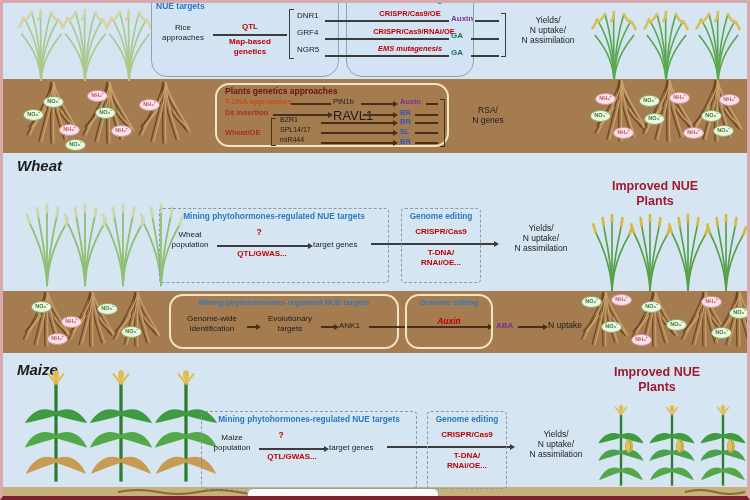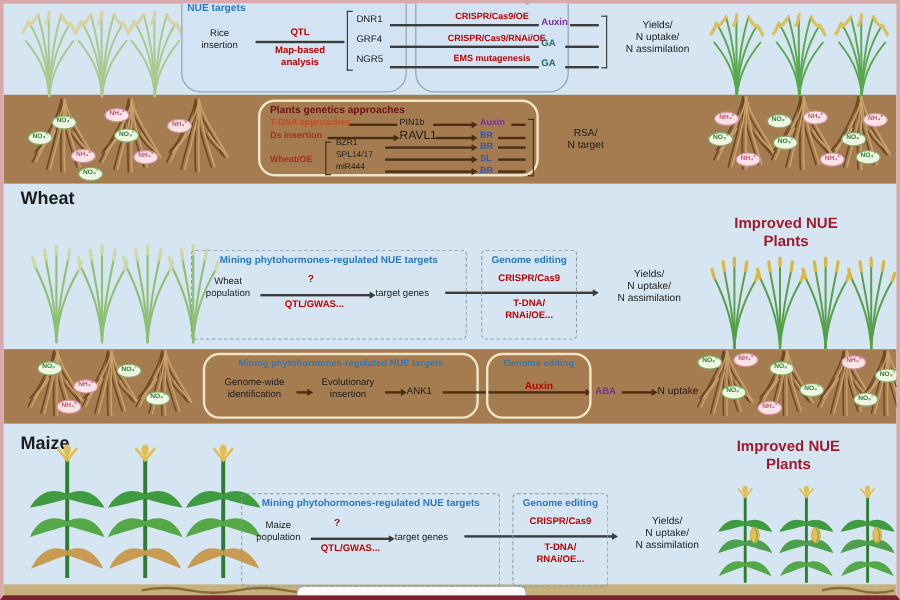"Rice" div.t { text: insertion -> approaches }
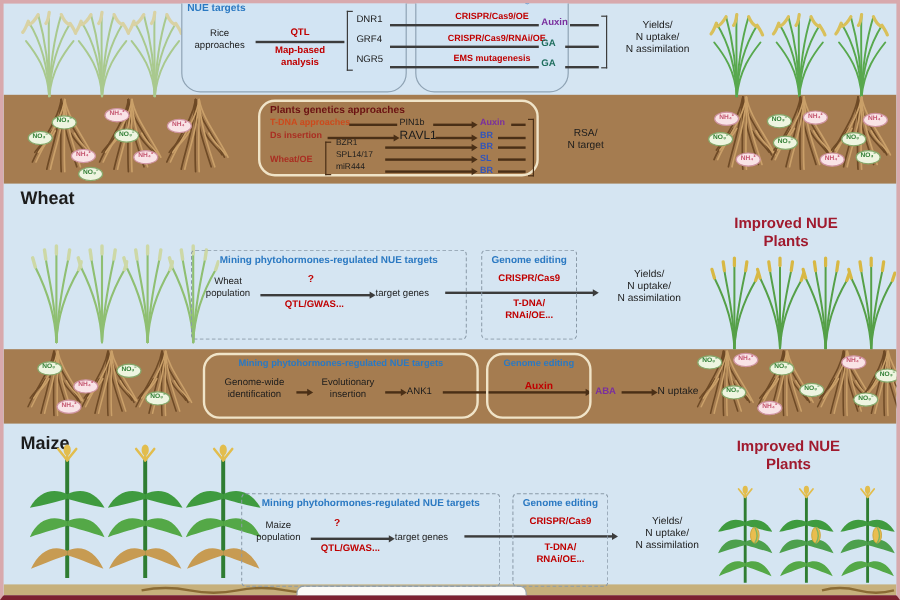"Map-based" div.t { text: analysis -> genetics }
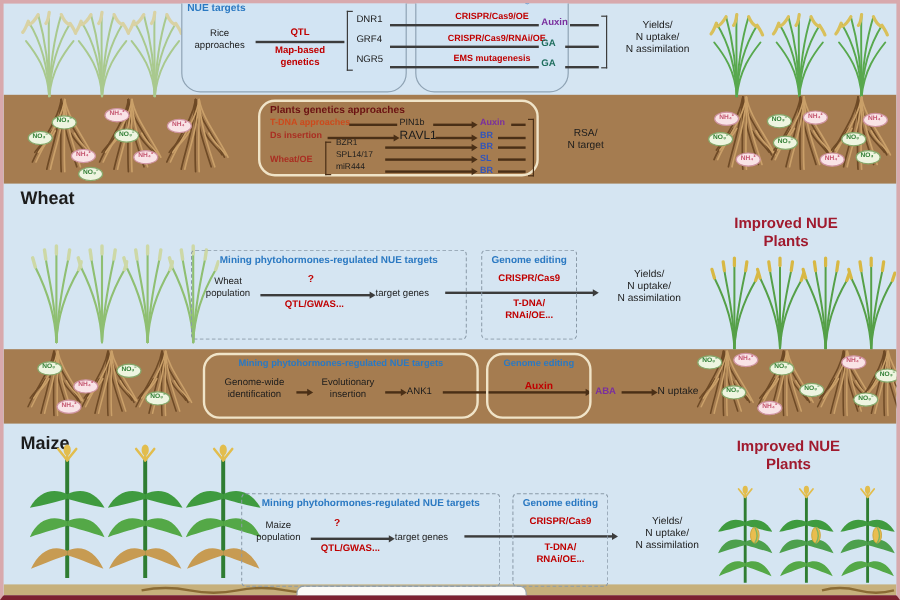"EMS mutagenesis" .it { font-style: none -> italic }
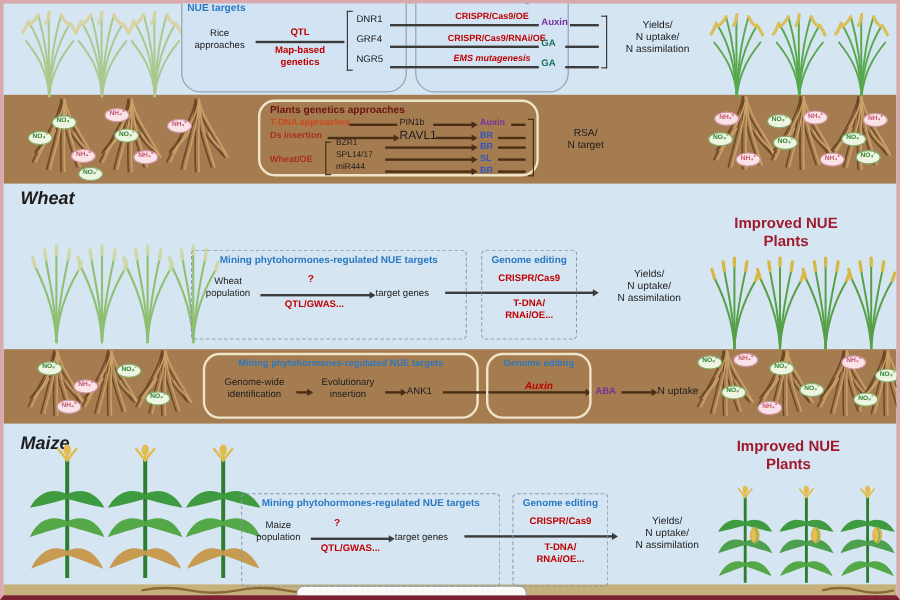"RAVL1" div.t { font-size: 10px -> 13px }
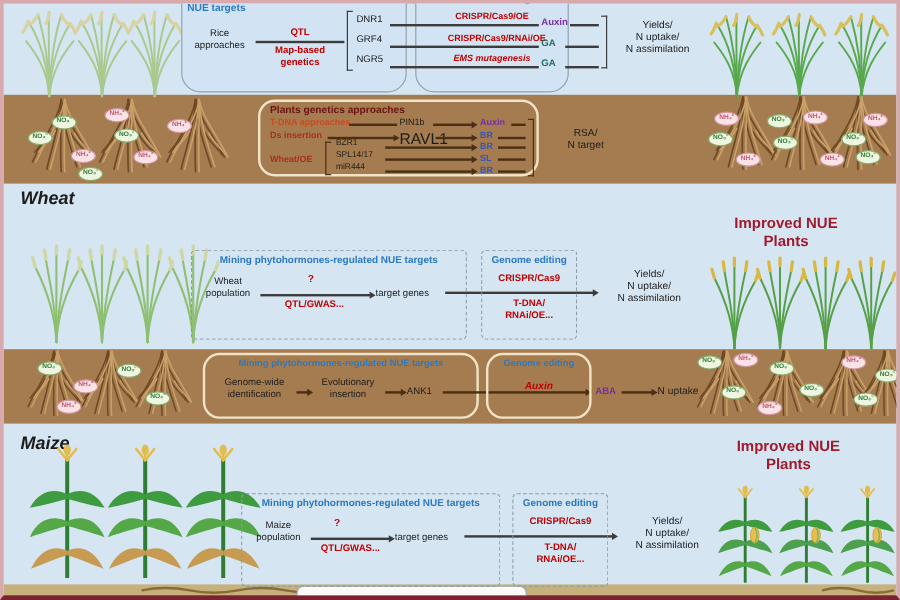"RSA/" div.t { text: target -> genes }
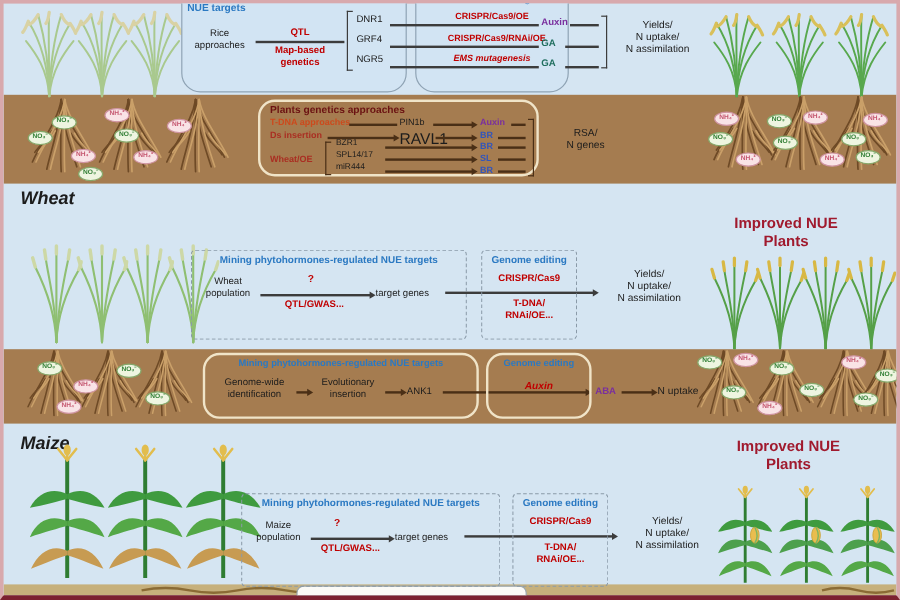"Evolutionary" div.t { text: insertion -> targets }
